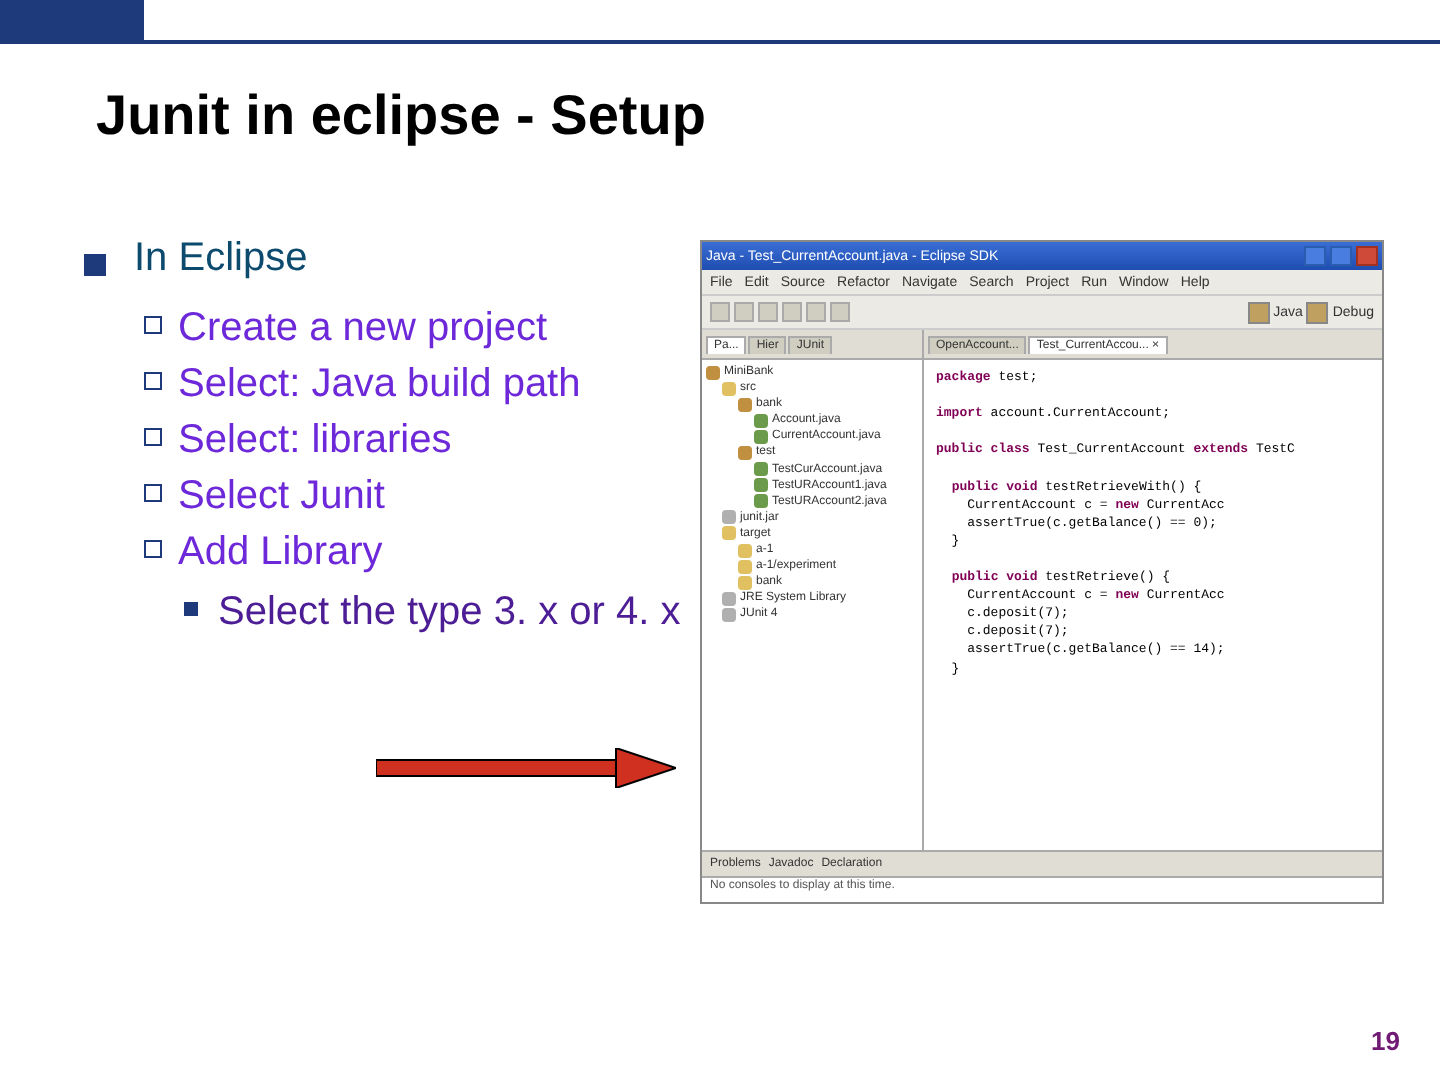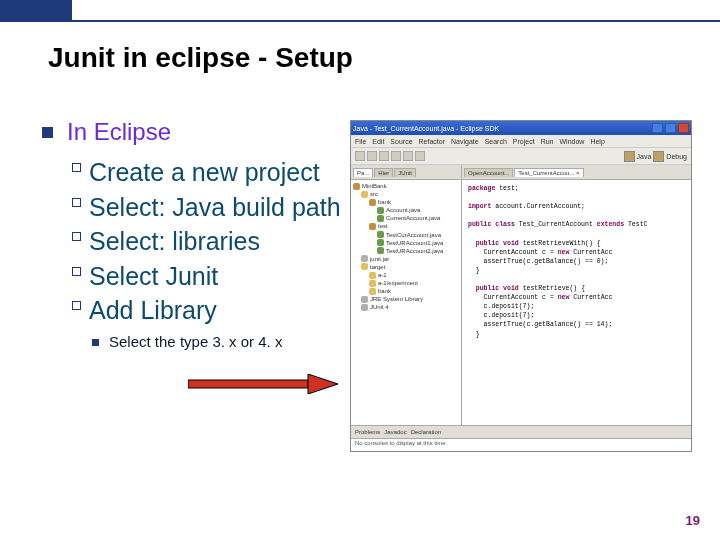"In Eclipse" .lvl1-text { color: #6d28d9 -> #0c4a6e; font-size: 24px -> 20px }
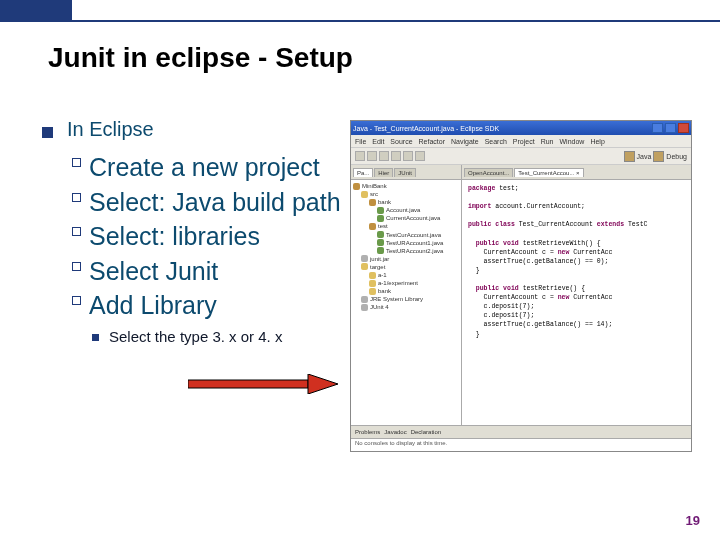"Create a new project" .lvl2-text { color: #0c4a6e -> #6d28d9; font-size: 25px -> 20px }
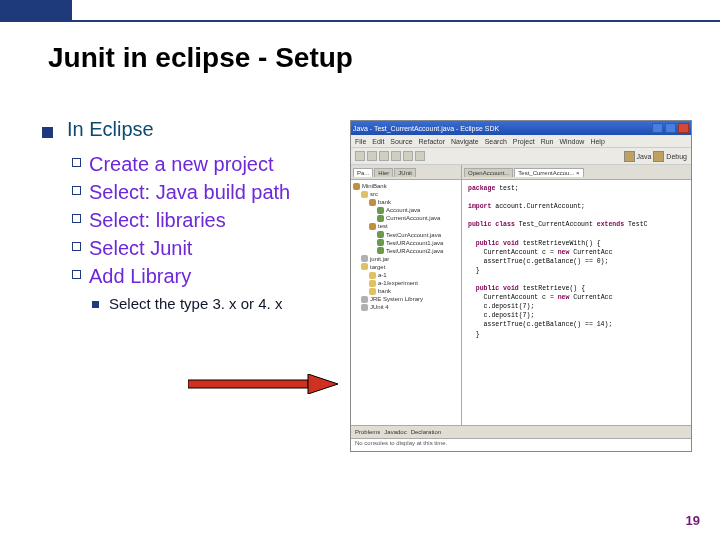"Select the type 3. x" .lvl3-text { color: #0f172a -> #4c1d95; font-size: 15px -> 20px }
